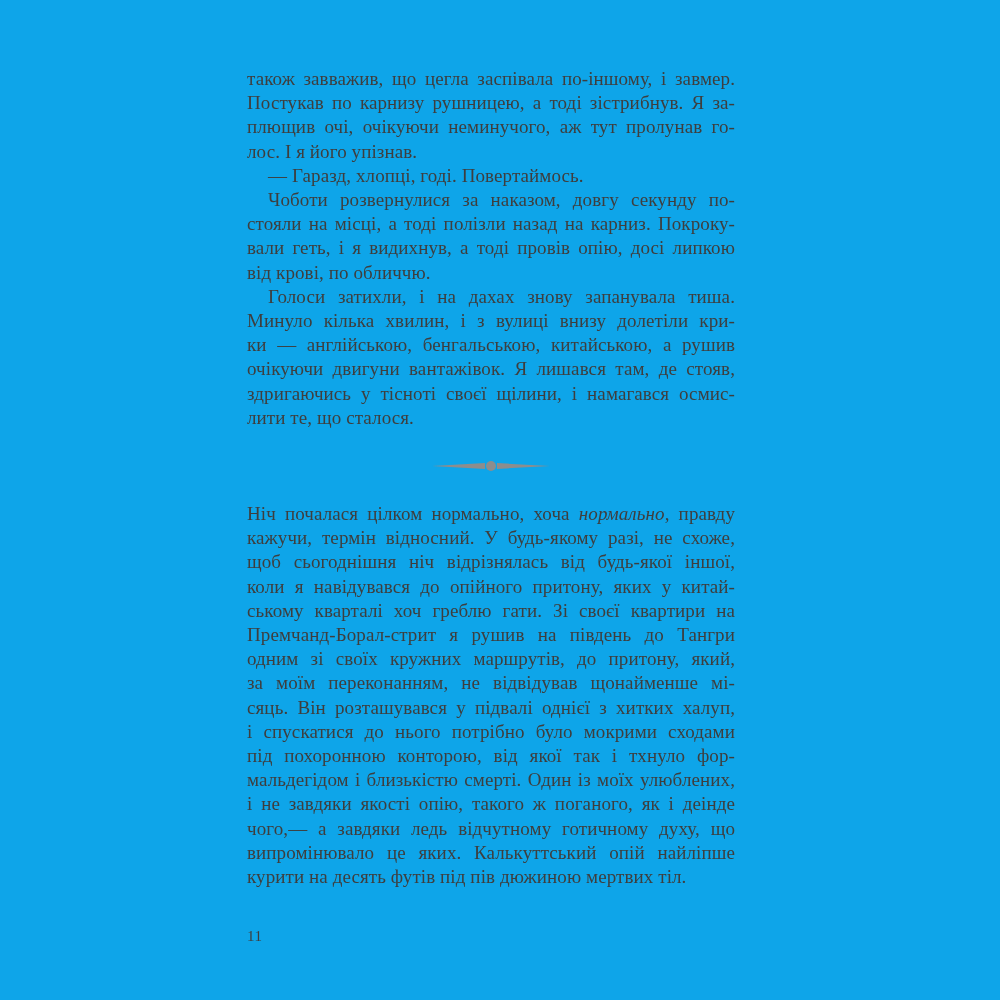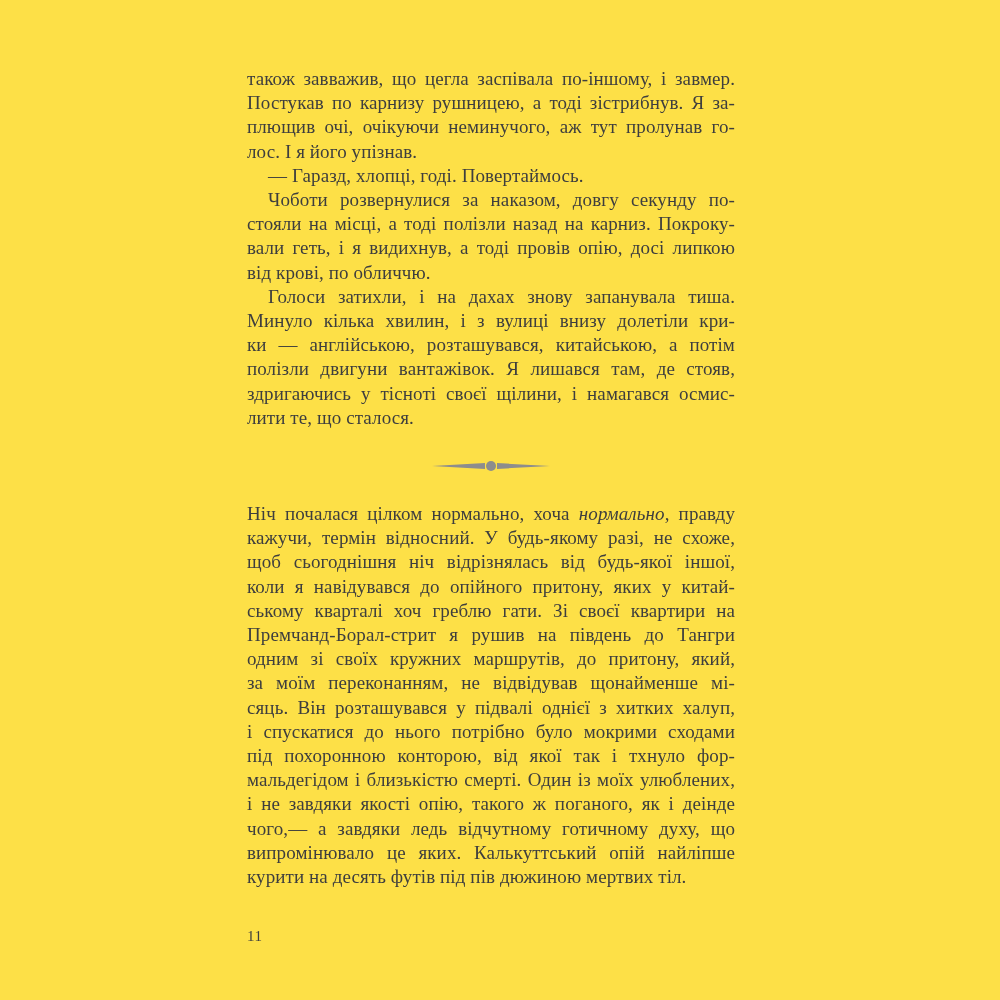"також завважив, що цегла заспівала" .page { background: #fde047 -> #0ea5e9 }
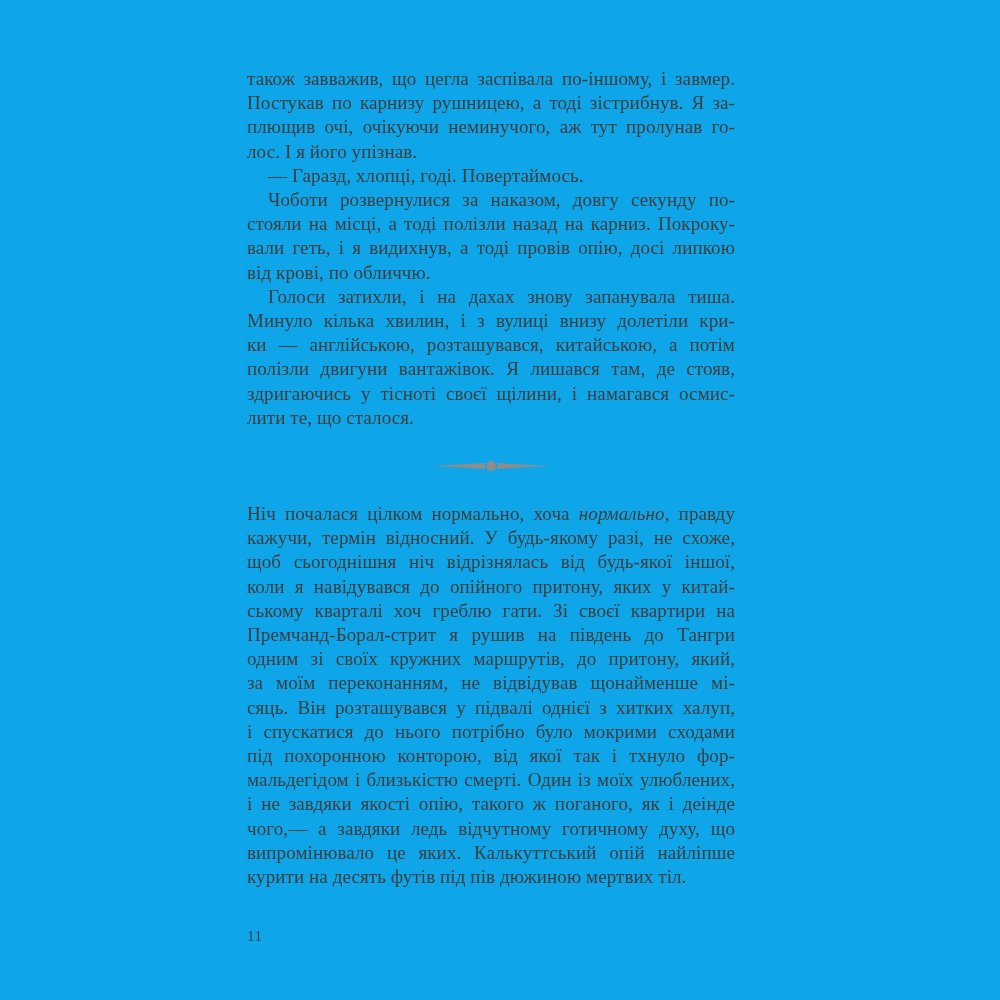"ки — англійською, розташувався," div.line { text: розташувався, китайською, а потім -> бенгальською, китайською, а рушив }
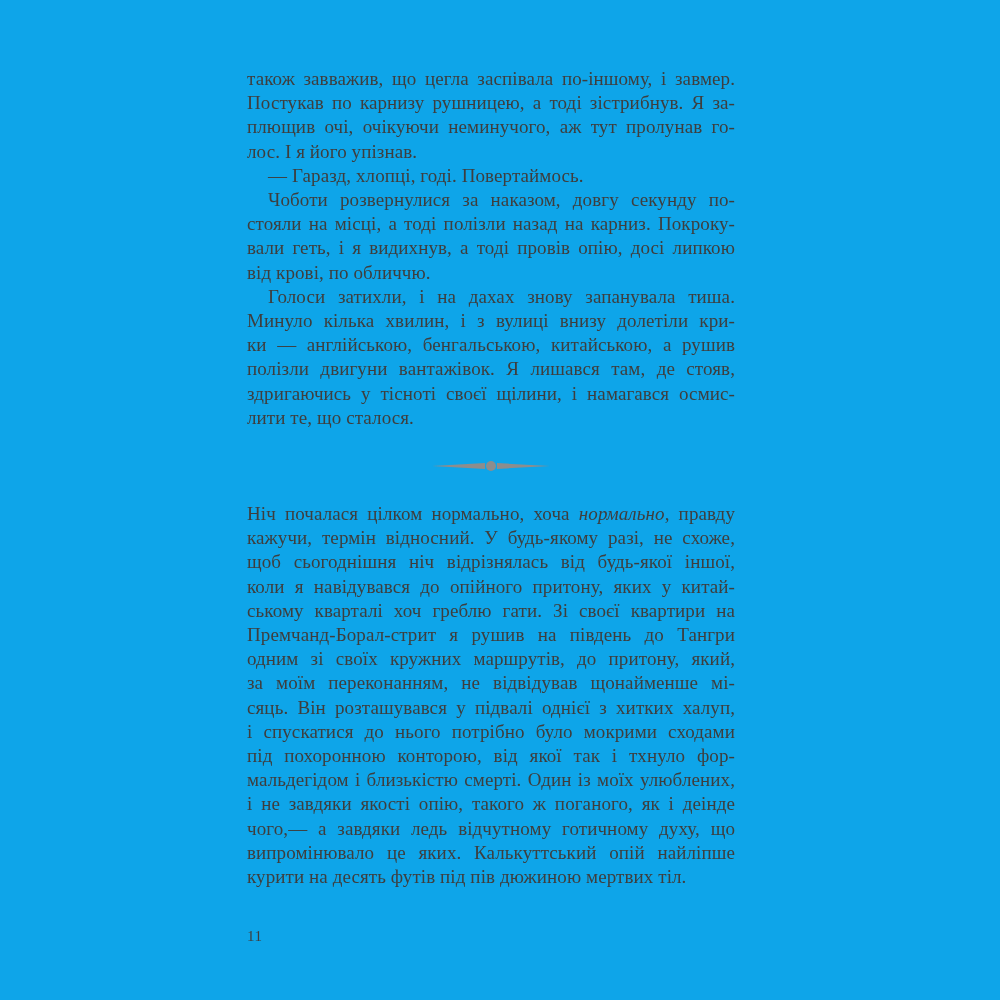"полізли двигуни вантажівок. Я лишався" div.line { text: полізли -> очікуючи }
